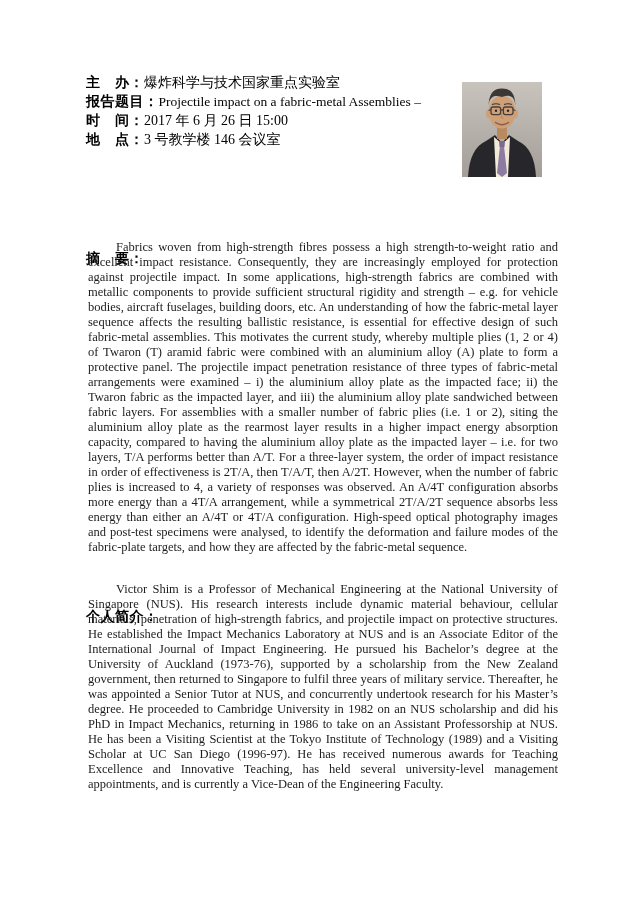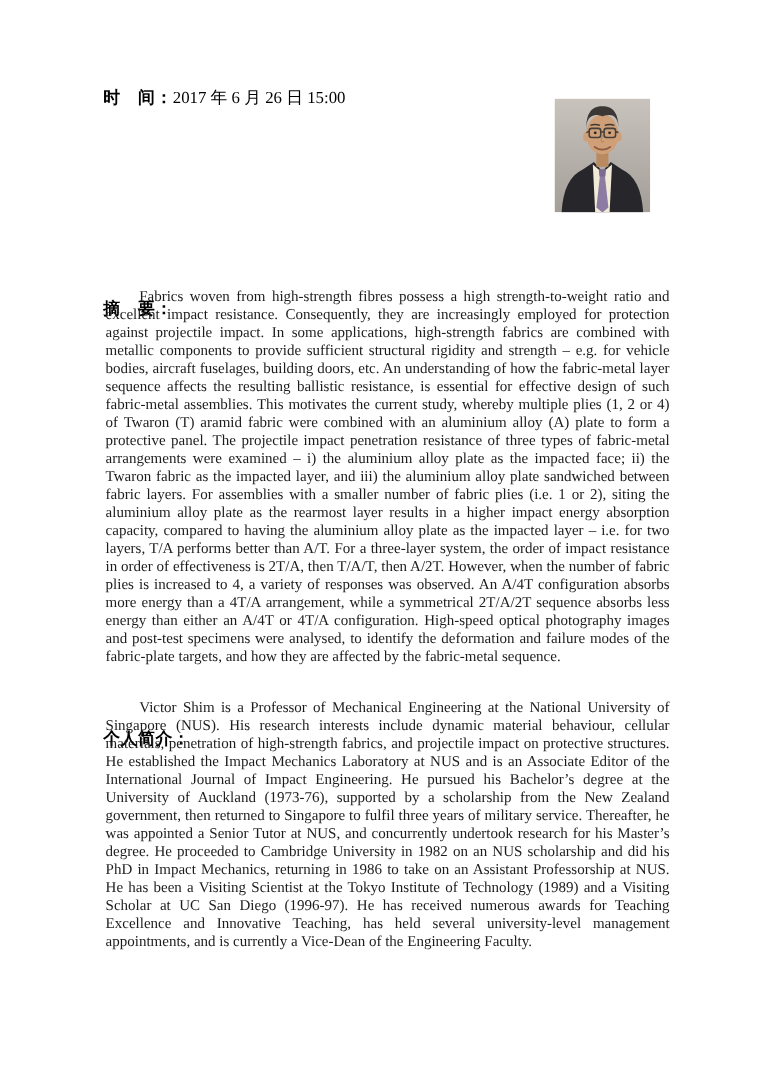"主 办：爆炸科学与技术国家重点实验室" div.hrow { html: none -> <div> <span>主 办：</span><span>爆炸科学与技术国家重点实验室</span> </div> }
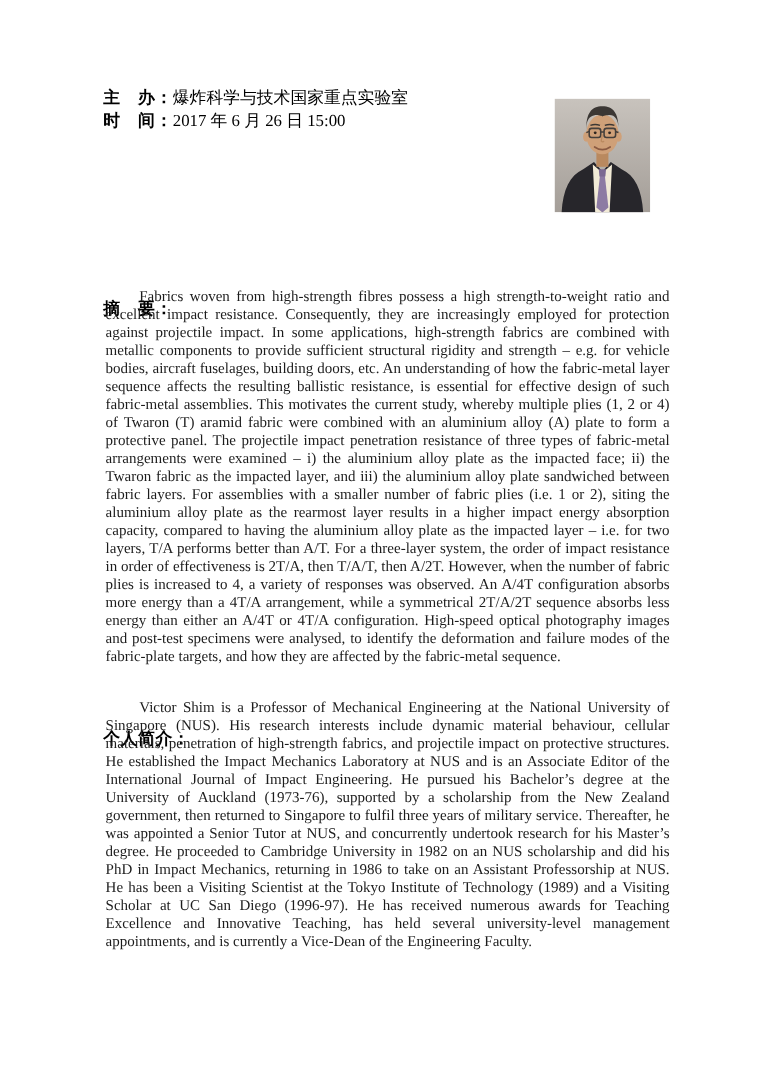"报告题目：Projectile impact on a fabric-metal" div.hrow { html: none -> <div> <span>报告题目：</span><span>Projectile impact on a fabric-metal Assemblies –</span> </div> }
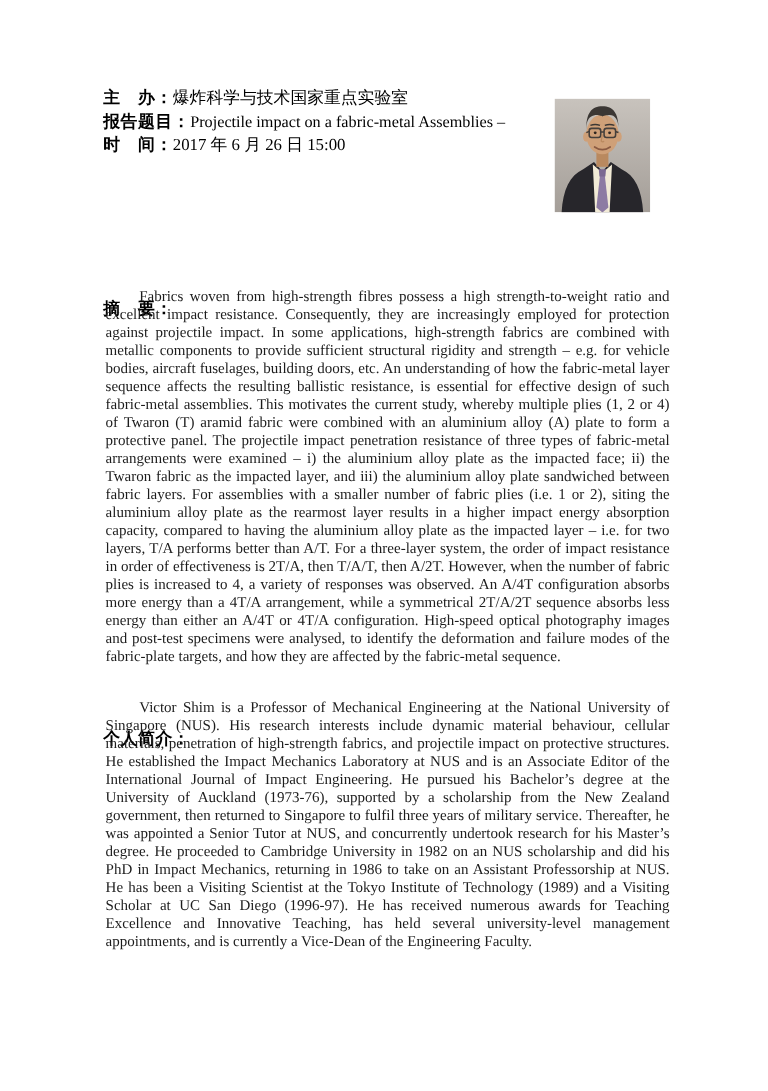"地 点：3 号教学楼 146 会议室" div.hrow { html: none -> <div> <span>地 点：</span><span>3 号教学楼 146 会议室</span> </div> }
